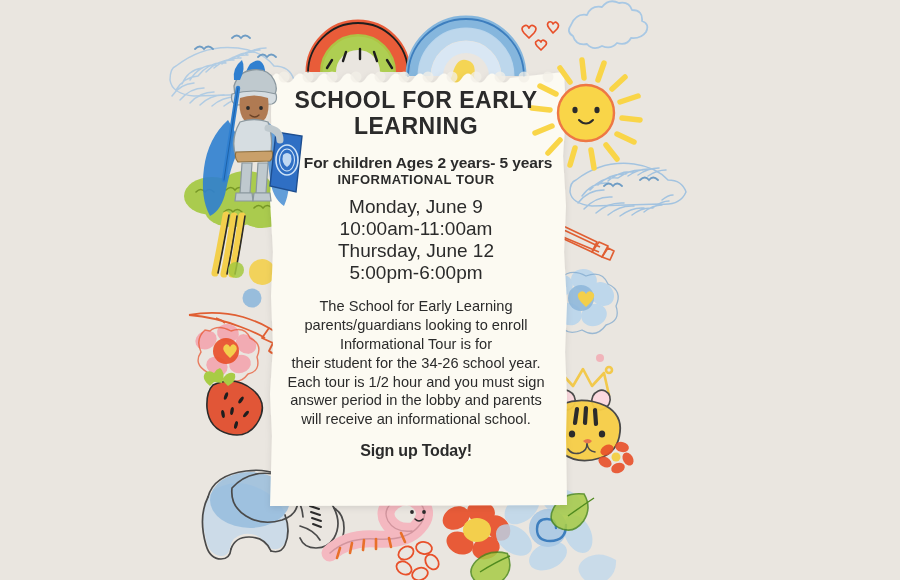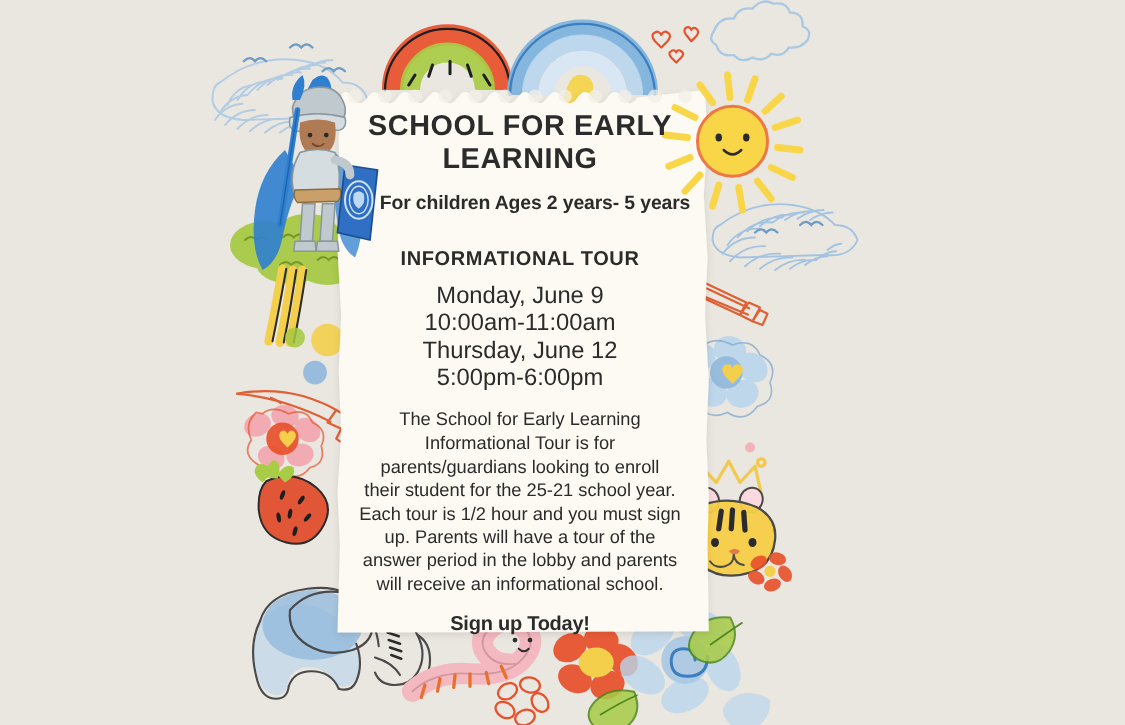"INFORMATIONAL TOUR" .tourhdr { font-size: 16px -> 13px; margin-top: 27px -> 0 }
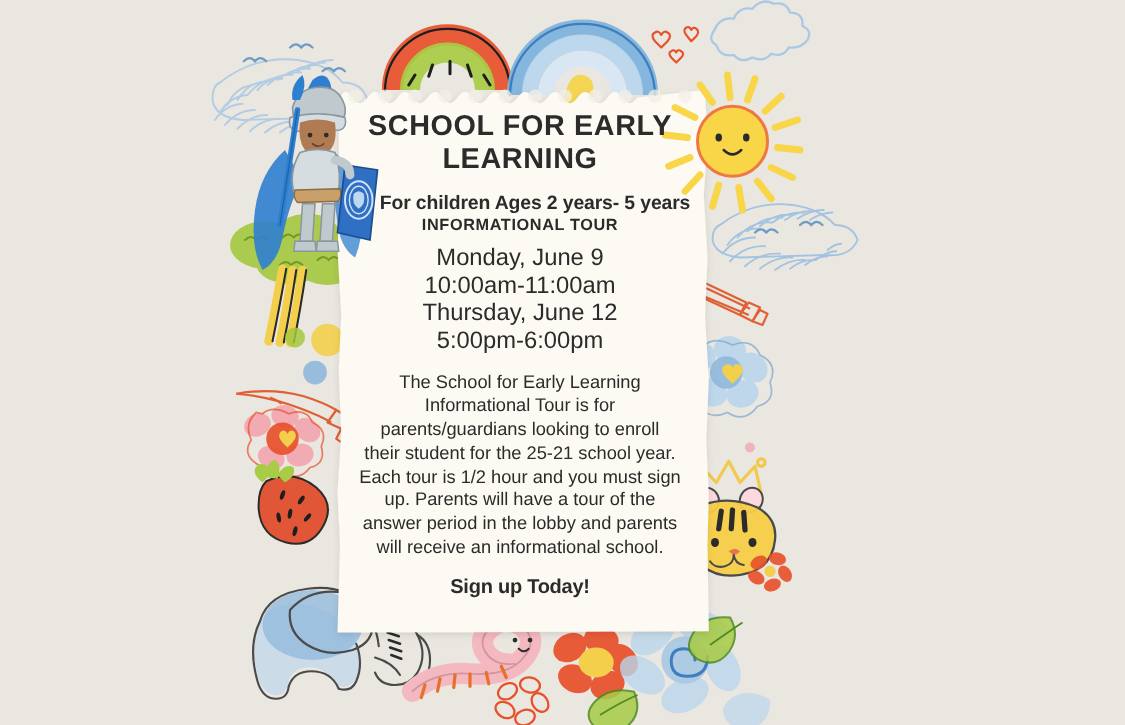"Informational Tour is for" span.d-line { order: before "parents/guardians looking to enroll" -> after "parents/guardians looking to enroll" }
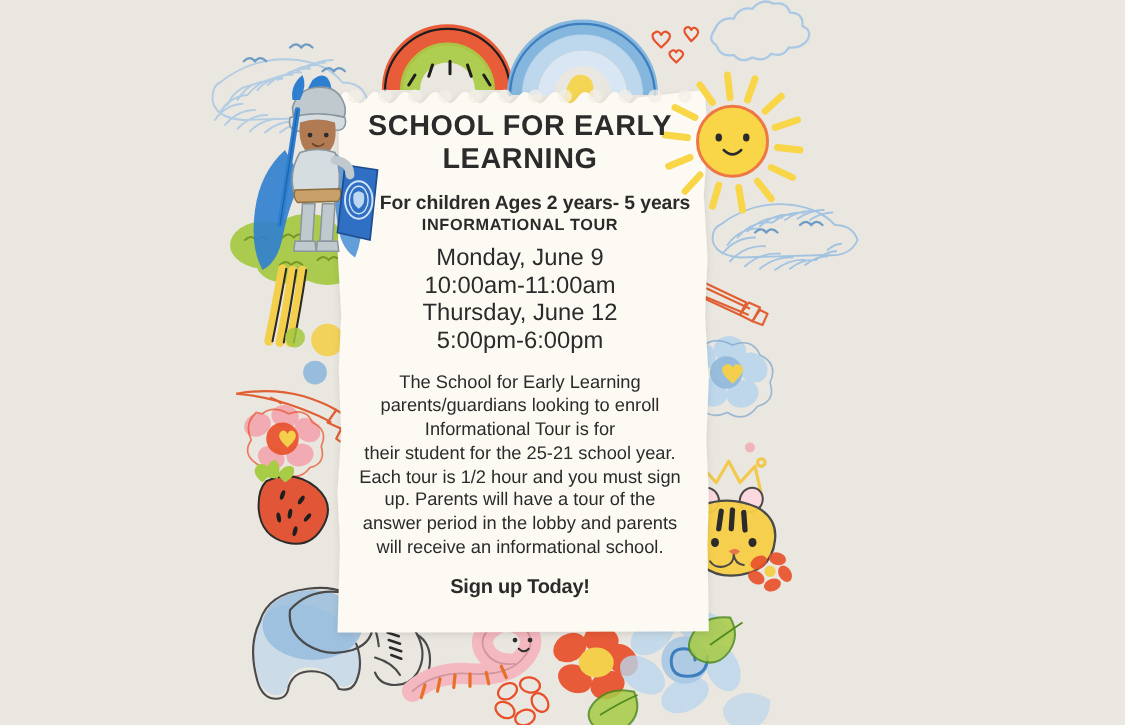"their student for the 25-21" span.d-line { text: 25-21 -> 34-26 }
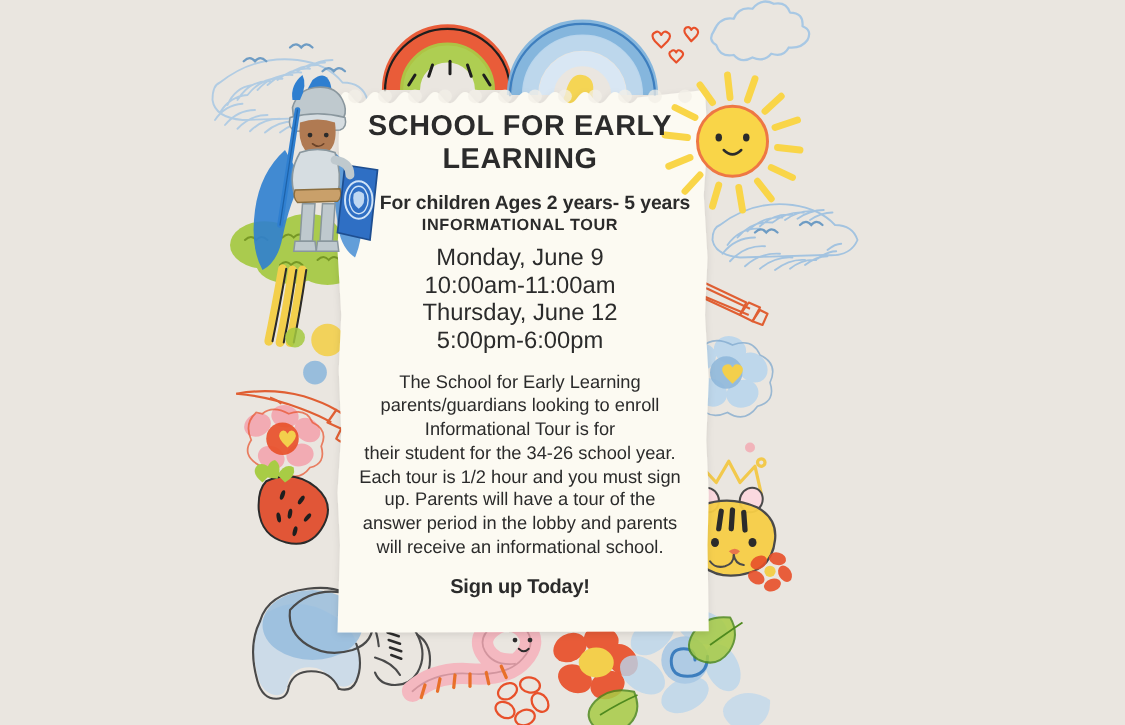"up. Parents will have a" span.d-line { html: <span>up. Parents will have a tour of the</span> -> none }
